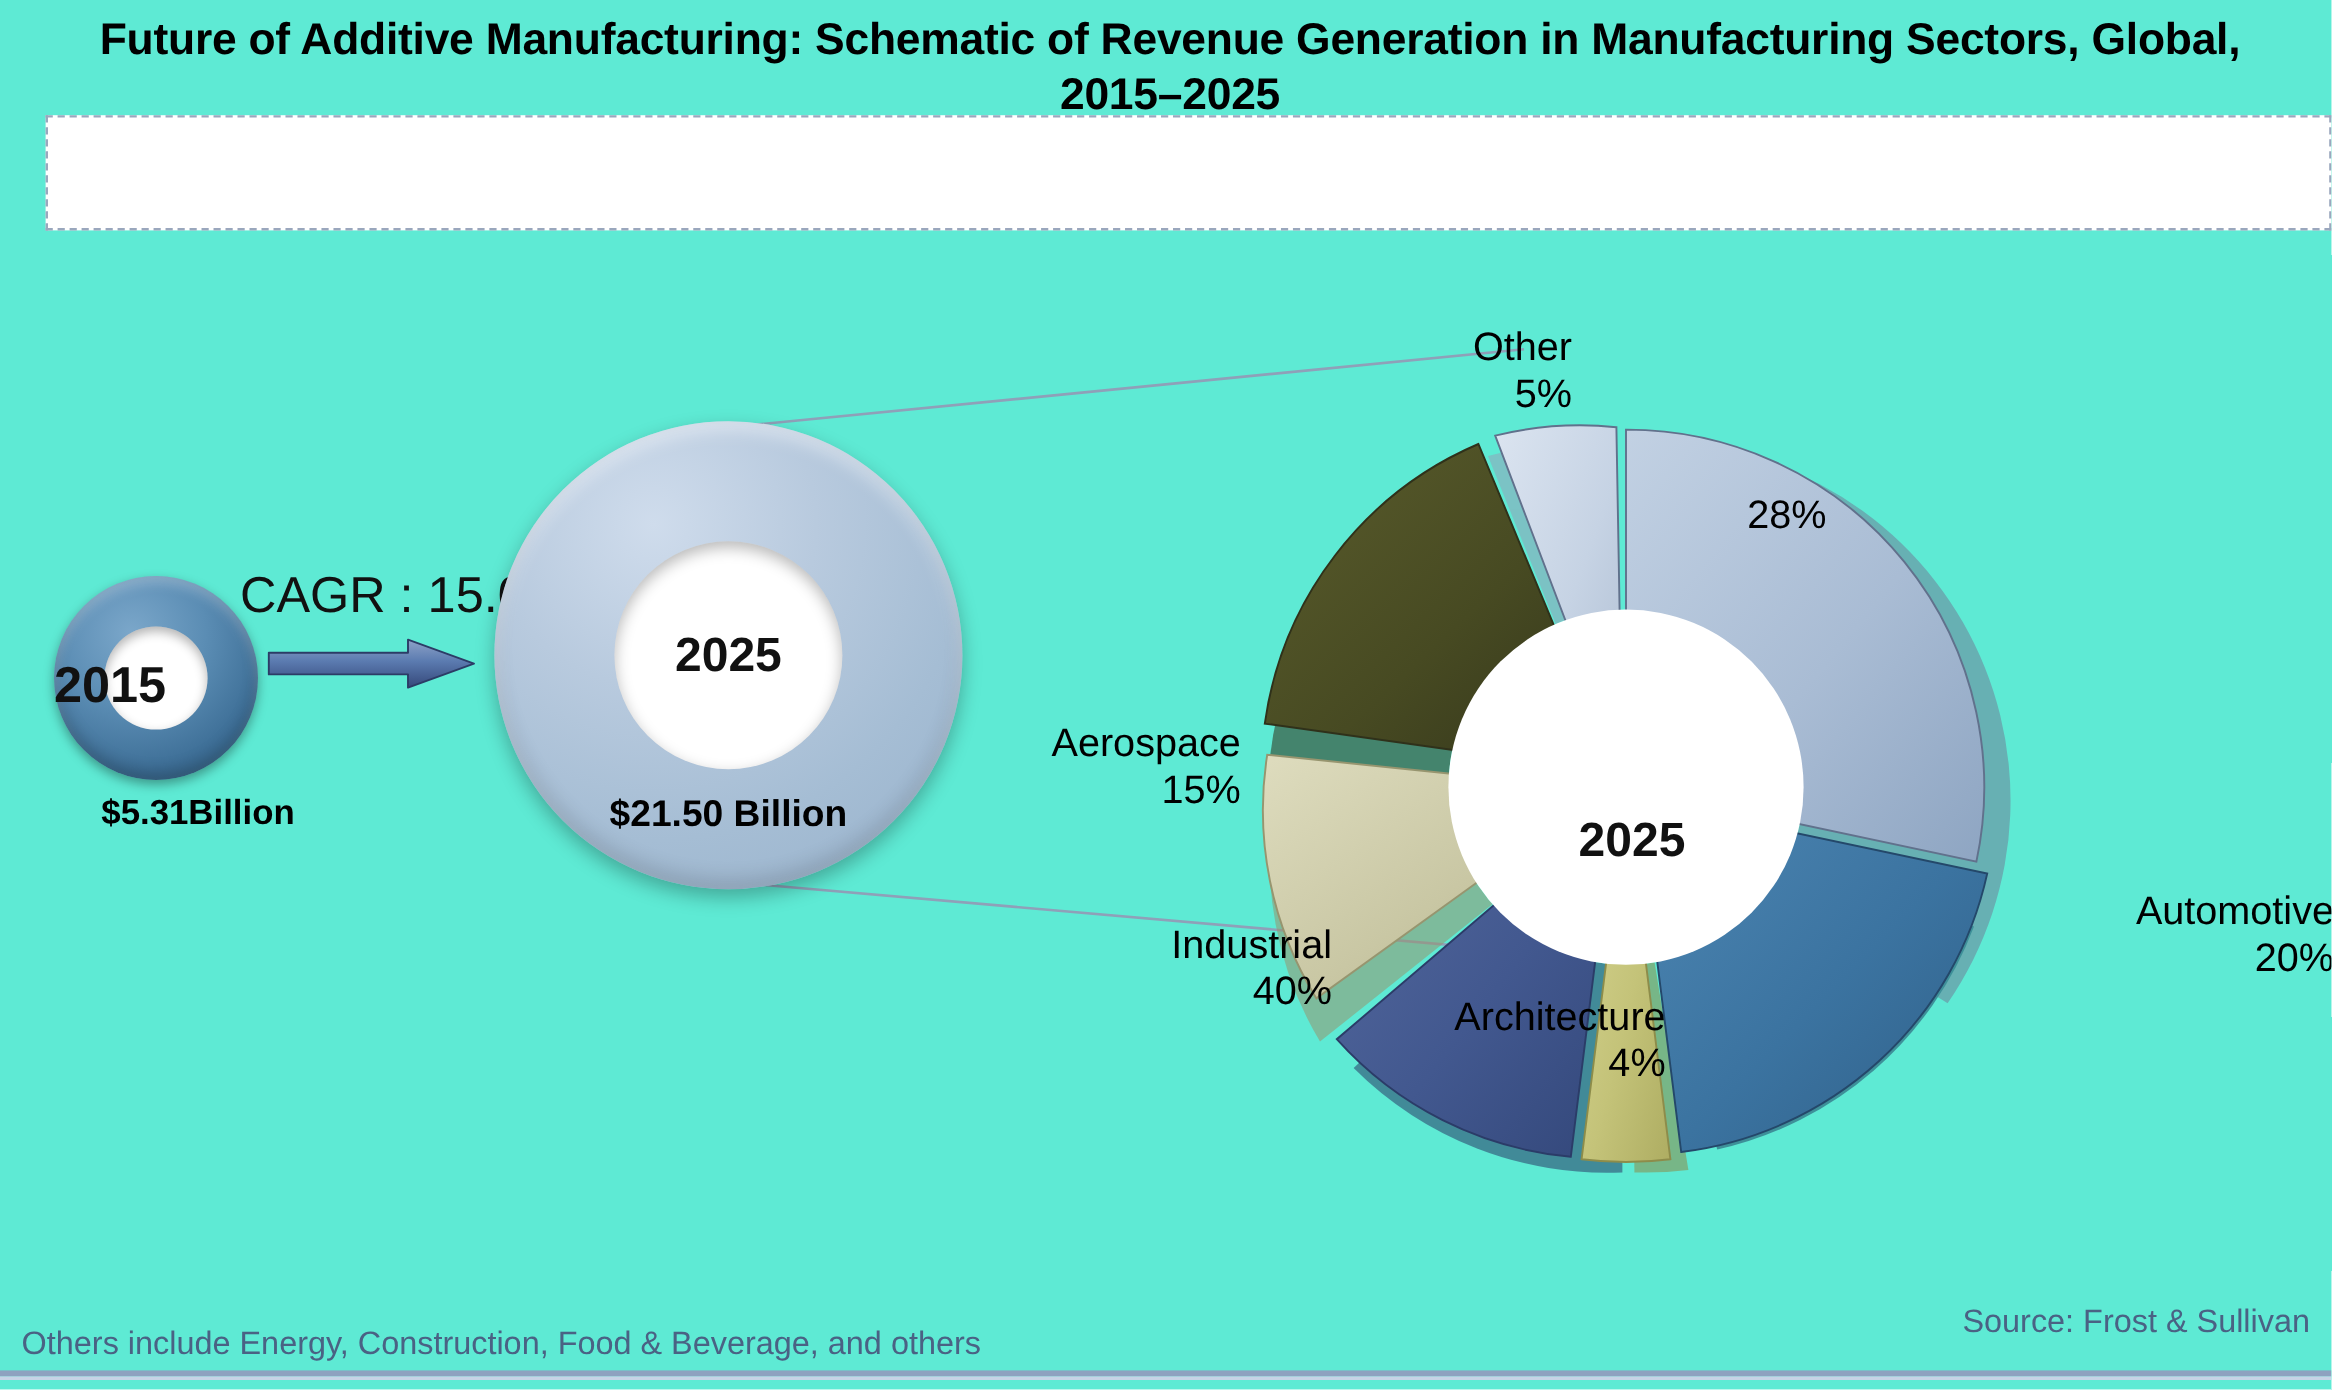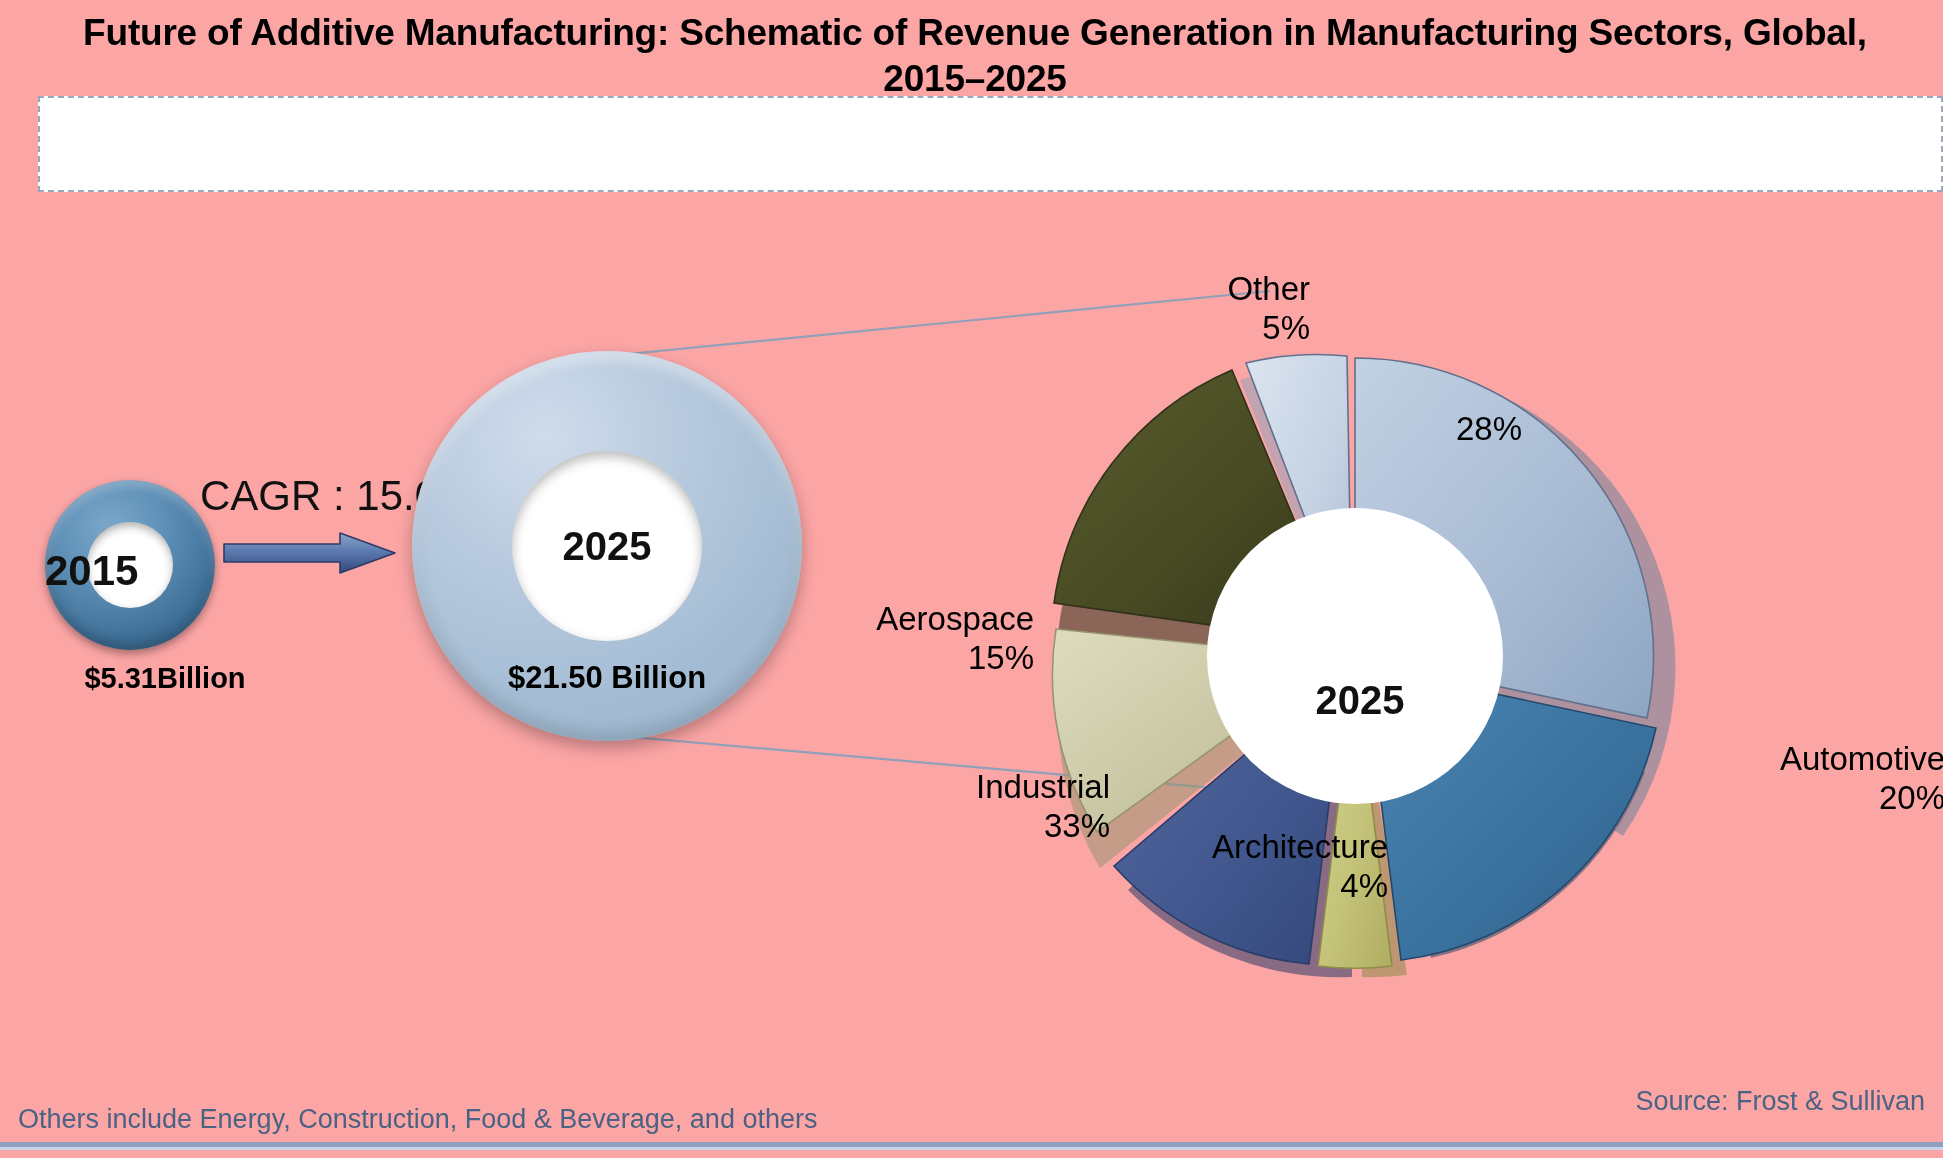"Future of Additive Manufacturing:" #slide { background: #fca5a5 -> #5eead4 }
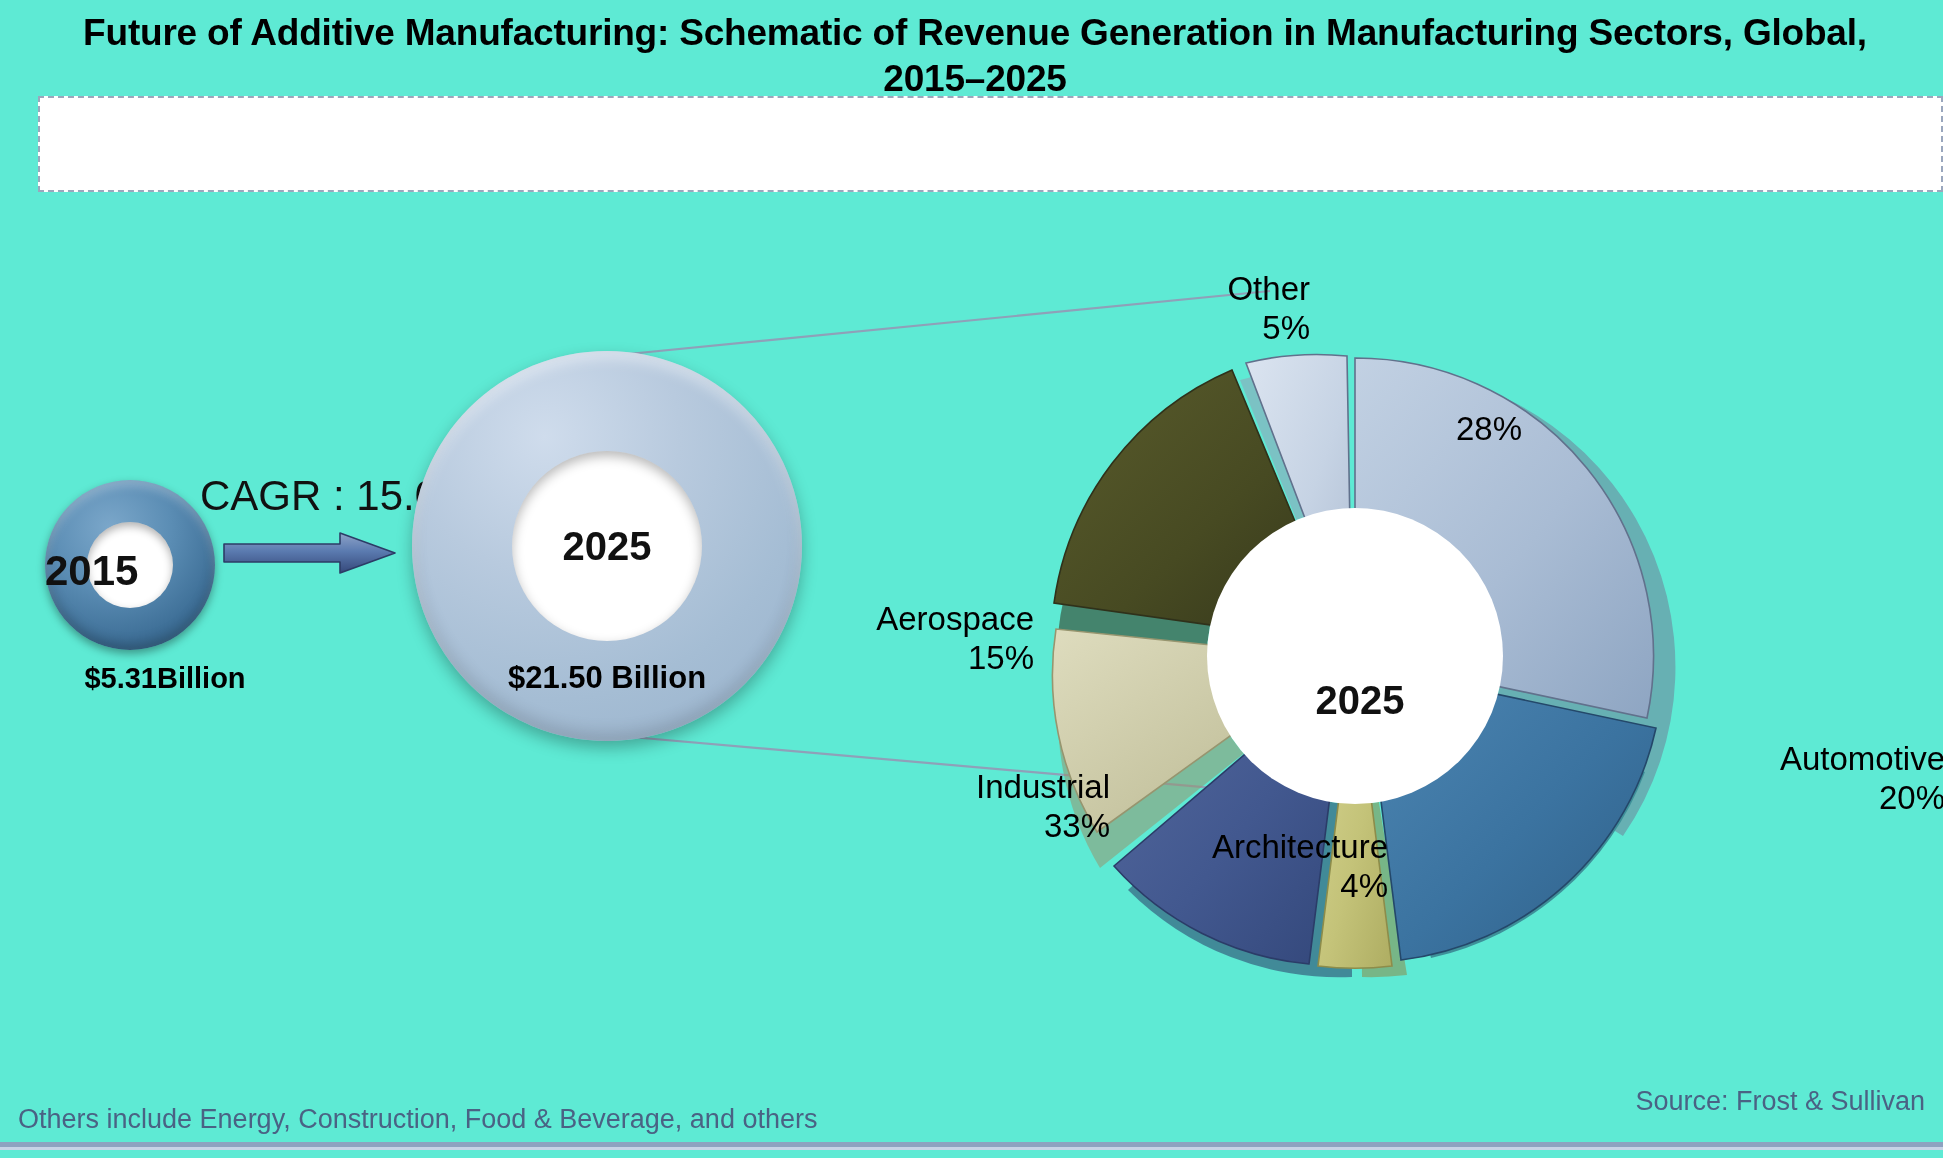"33%" span.pct { text: 33% -> 40% }
